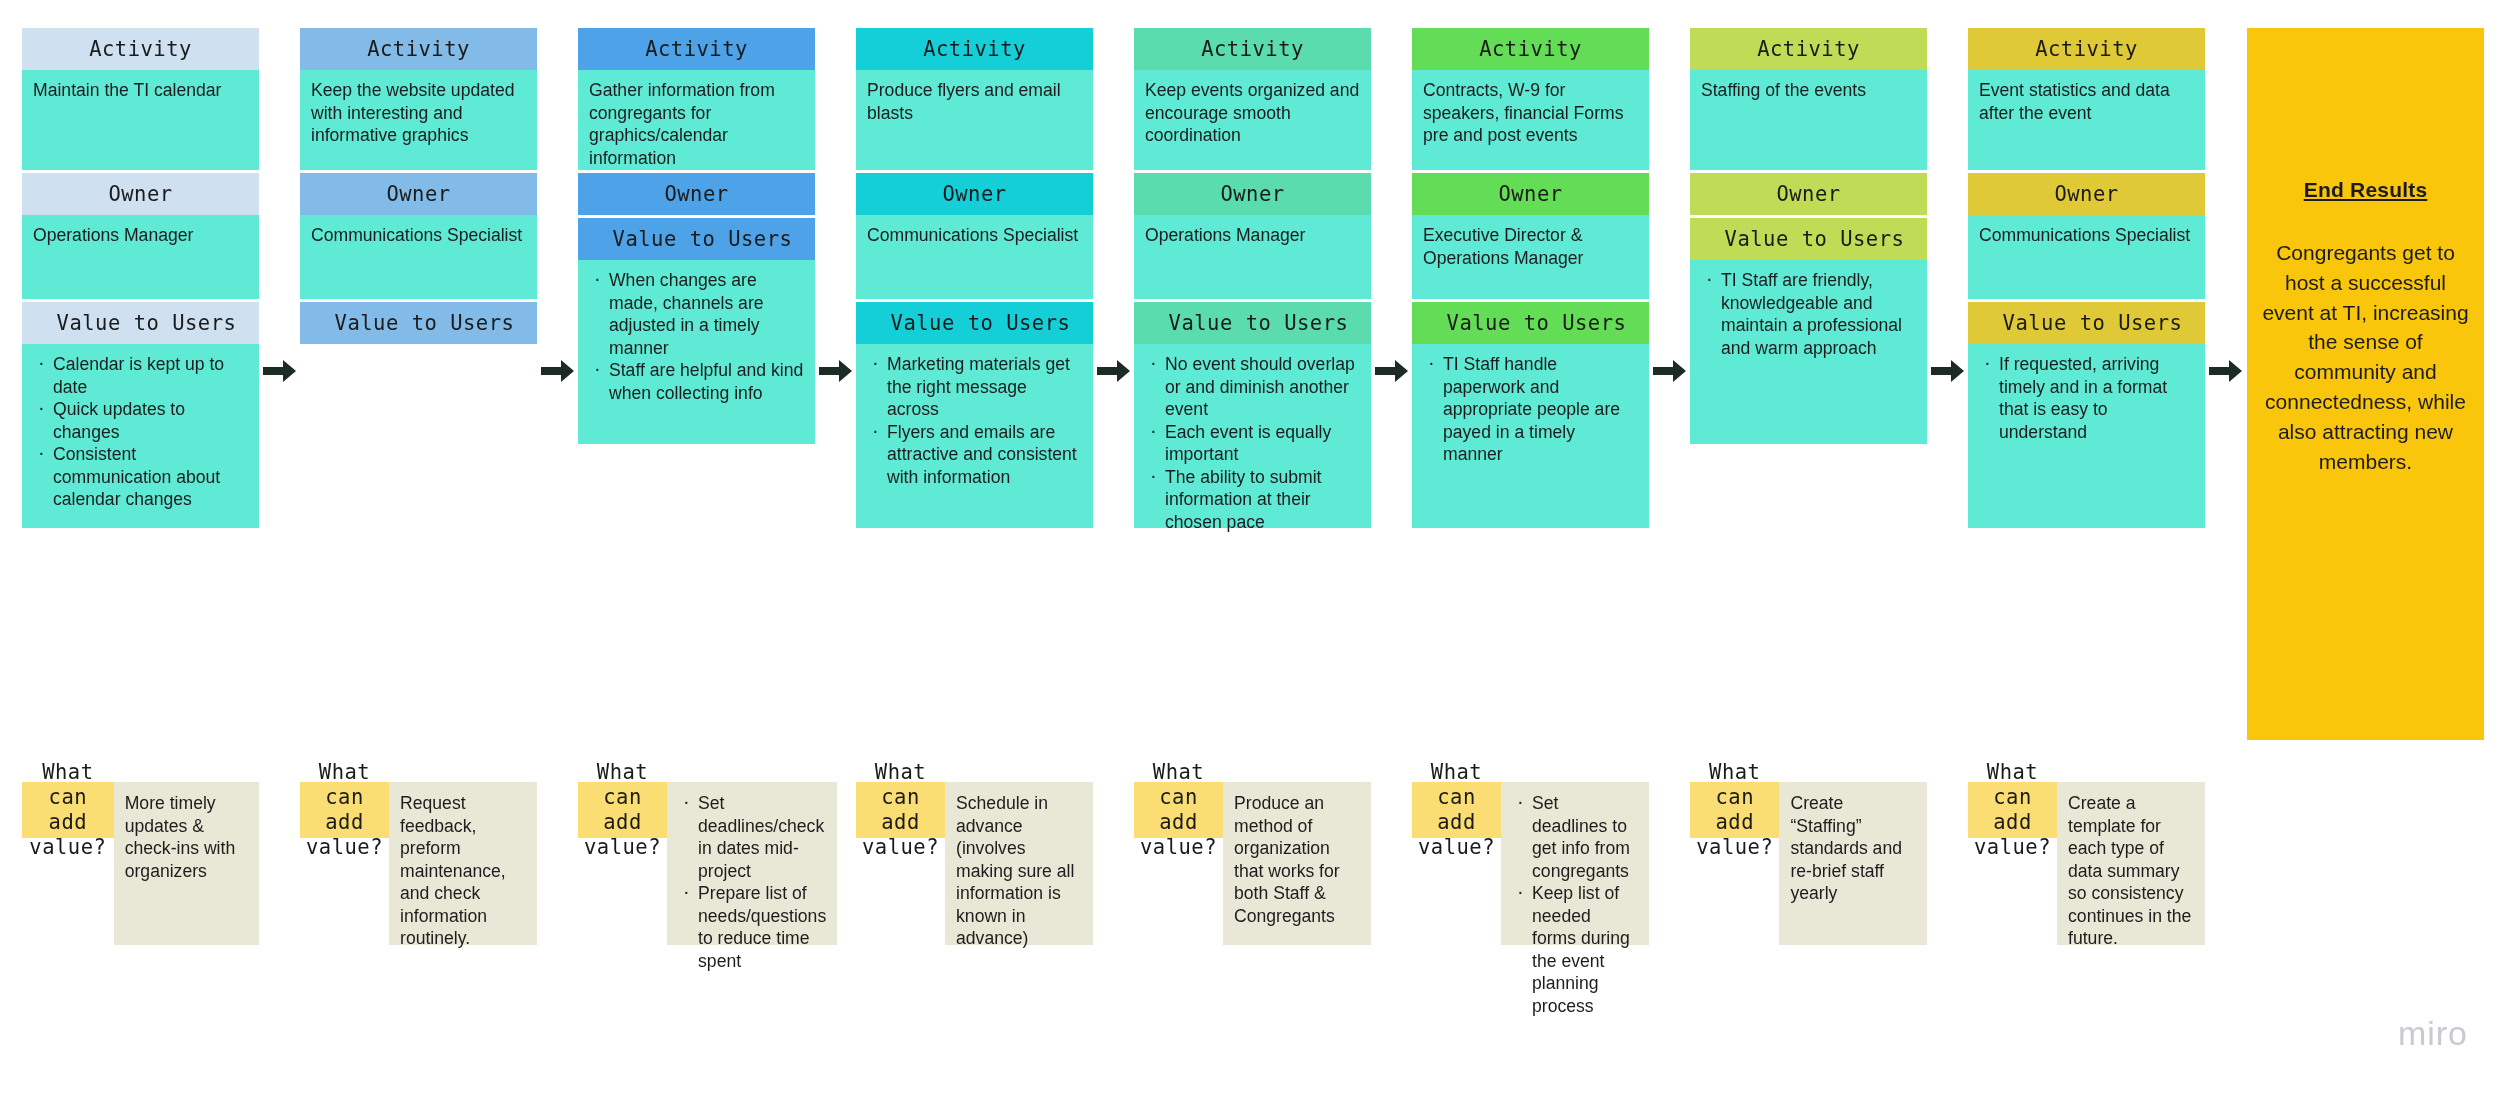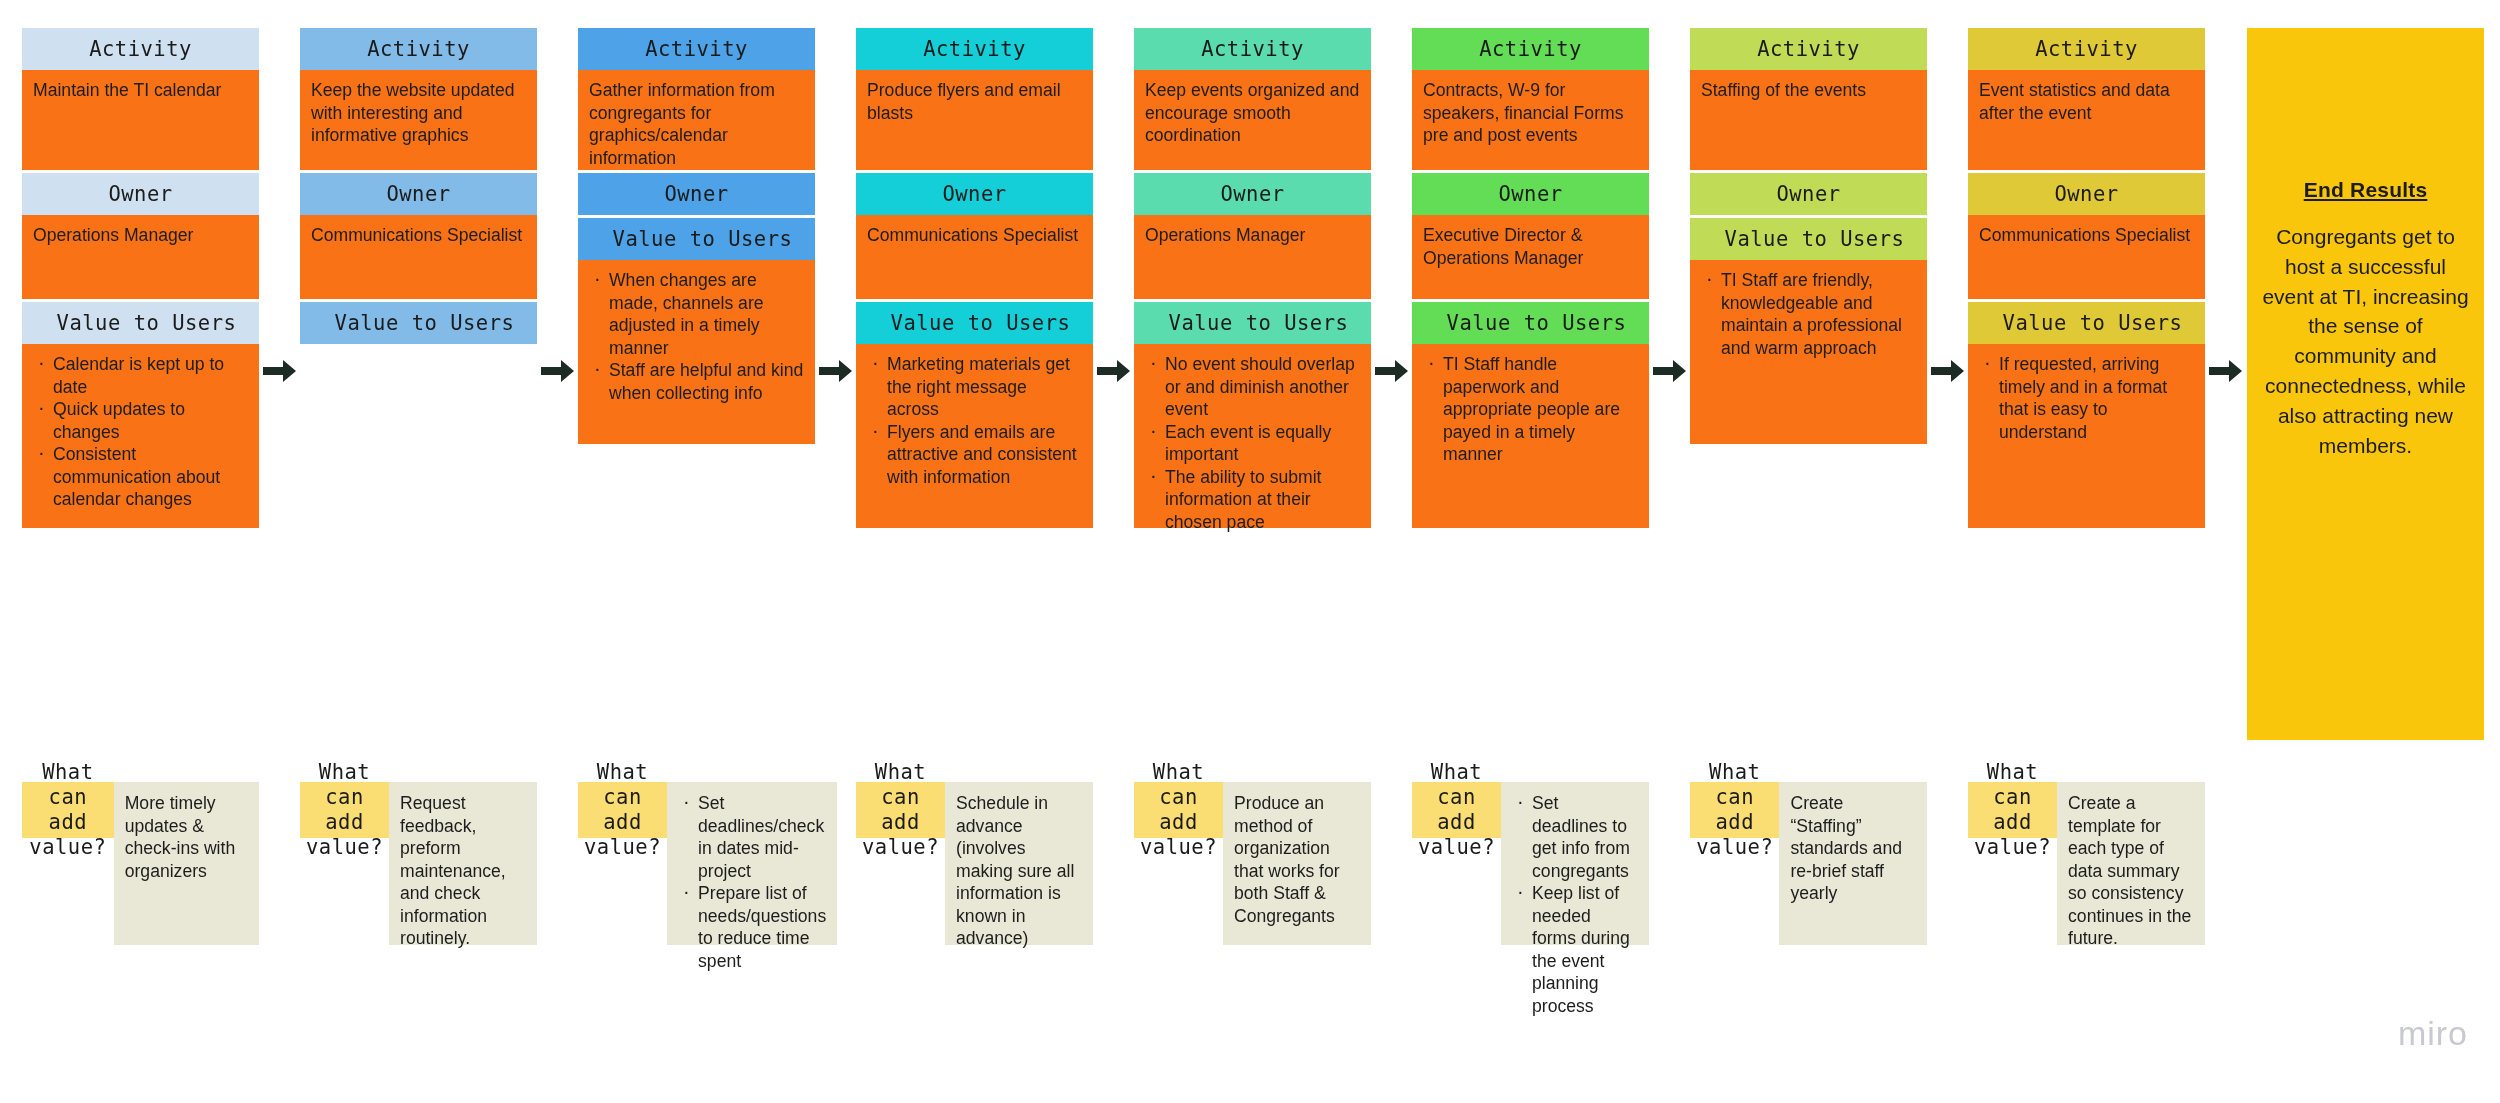"Maintain the TI calendar" .body { background: #f97316 -> #5eead4 }
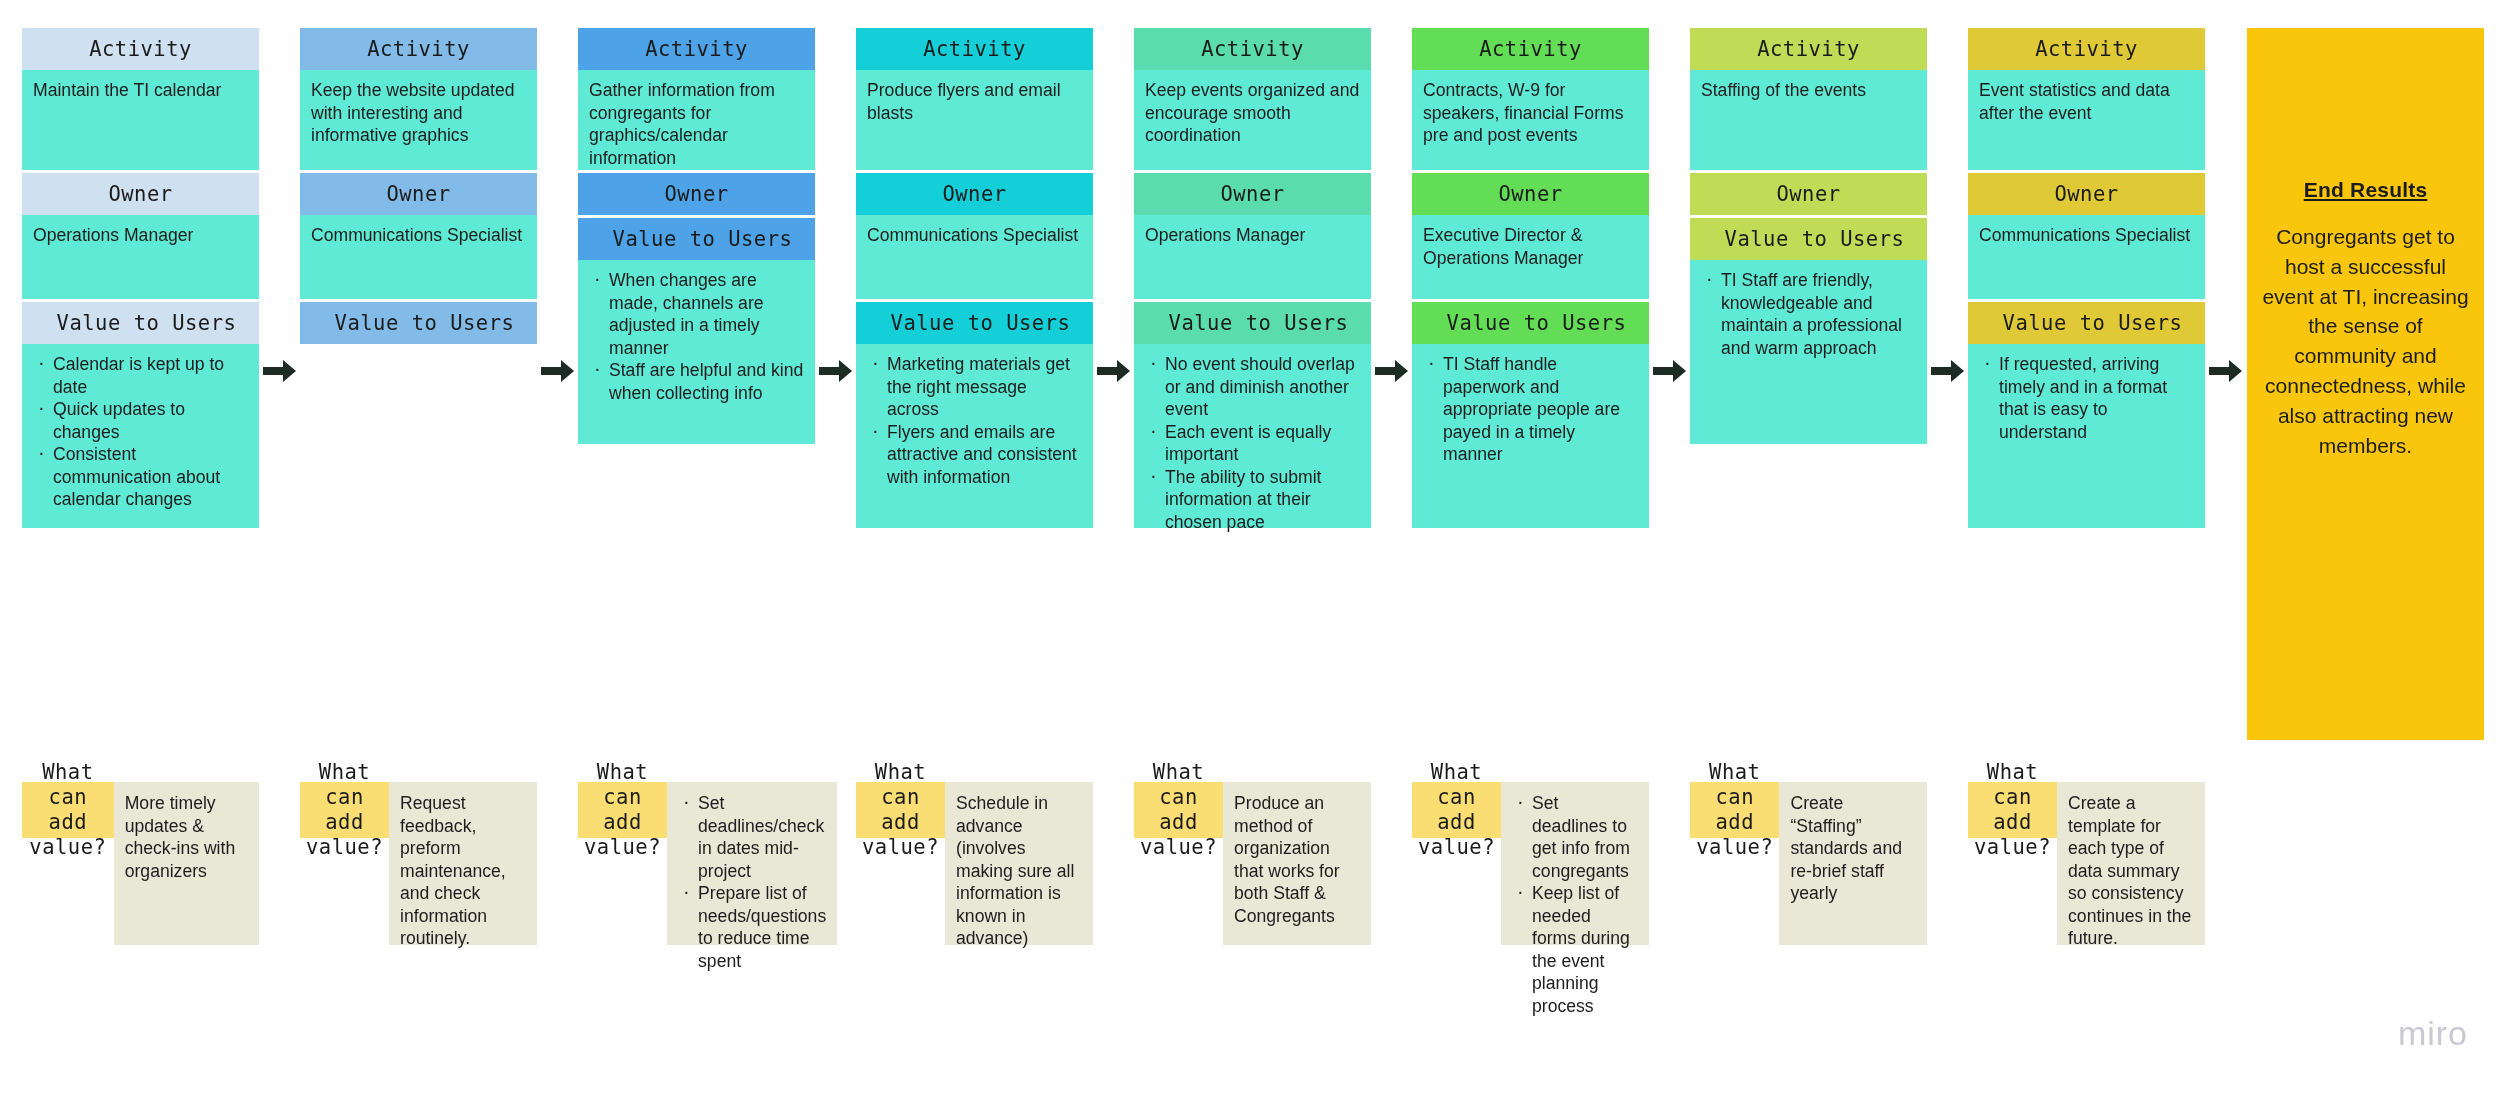"End Results" #end-results { gap: none -> 16px }
